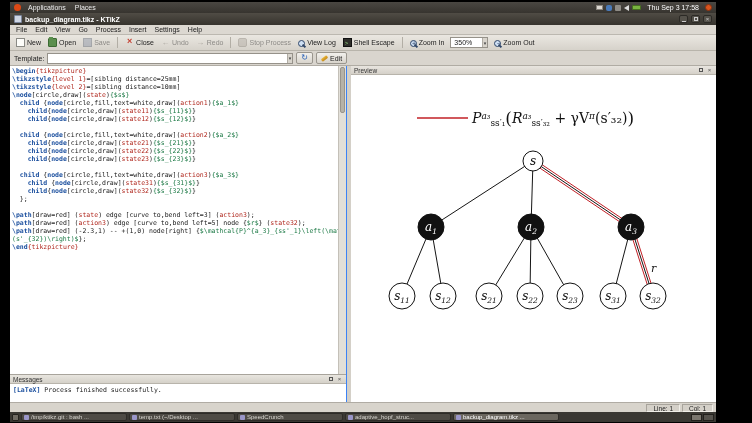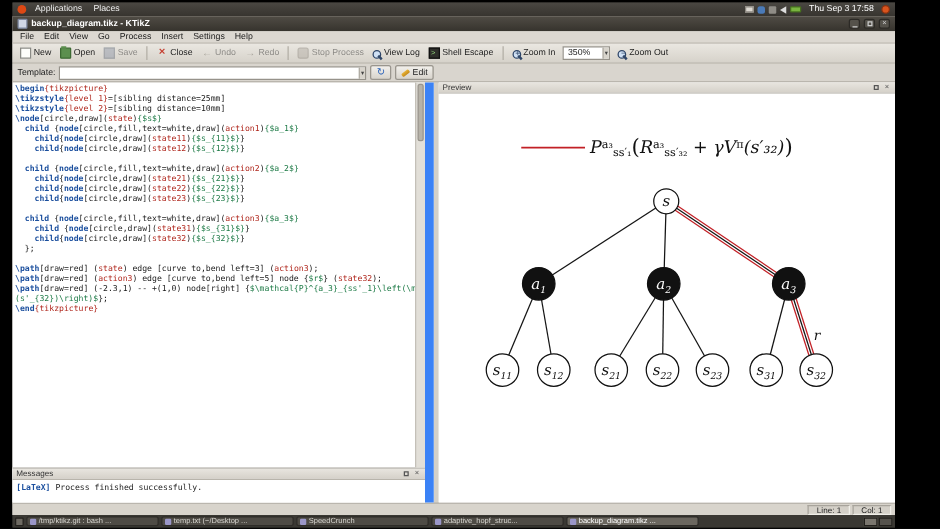"\begin{tikzpicture}" .left-col { border-right: 7px solid #3b82f6 -> 1px solid #3b82f6 }
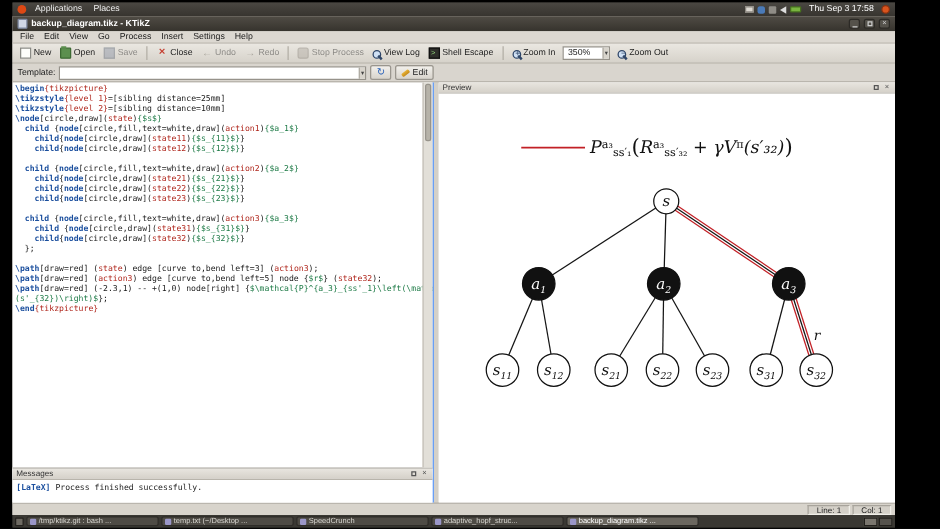"a₃" .f-sup { font-style: none -> italic }
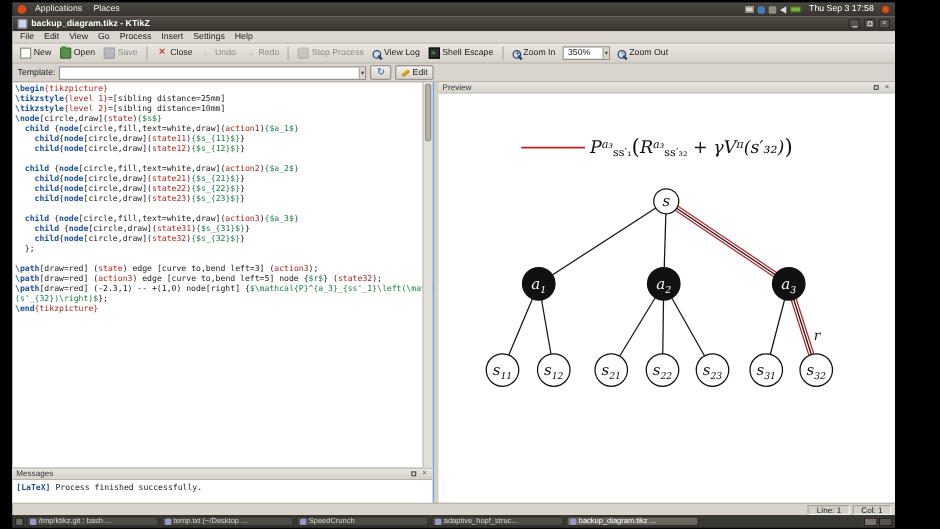"+ γV" .f-it { font-style: italic -> none }
